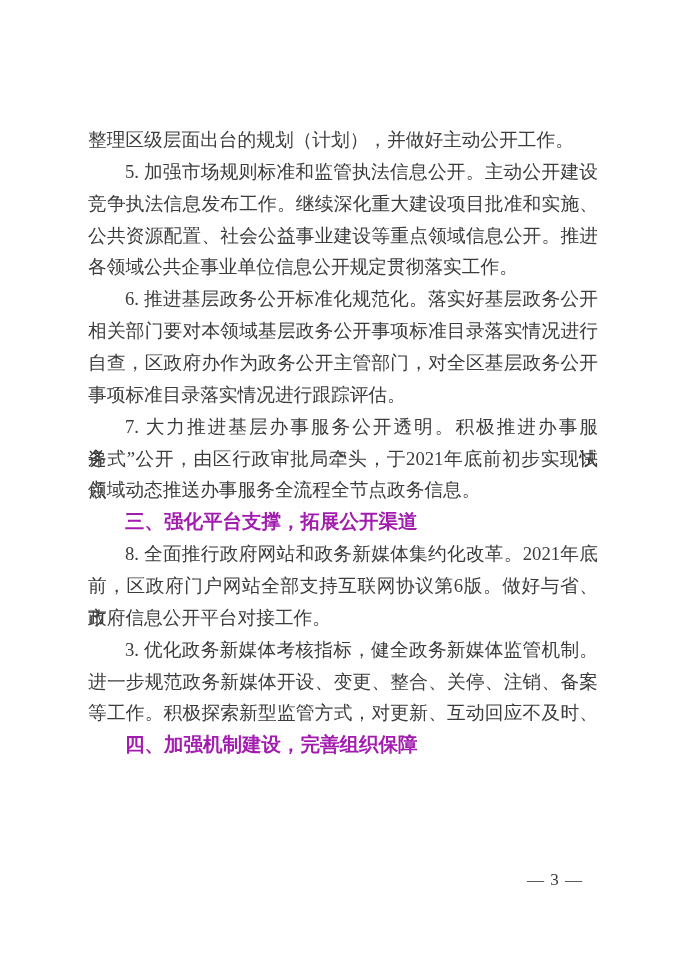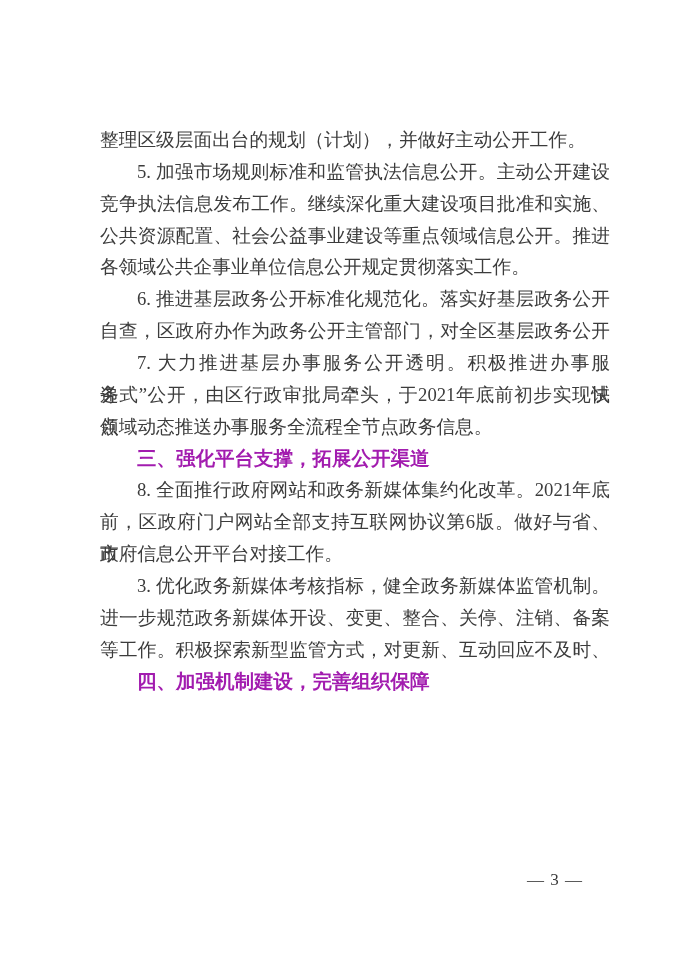"整理区级层面出台的规划（计划），并做好主动公开工作。" .text-block { left: 100px -> 88px }
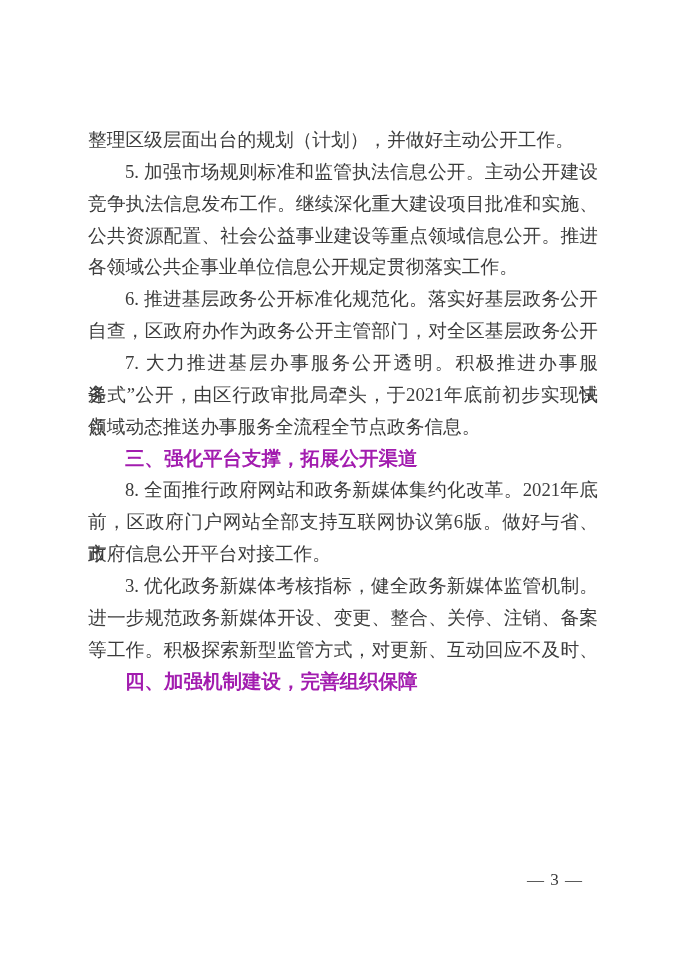"相关部门要对本领域基层政务公开事项标准目录落实情况进行" div.line { html: none -> <div>相关部门要对本领域基层政务公开事项标准目录落实情况进行</div> }
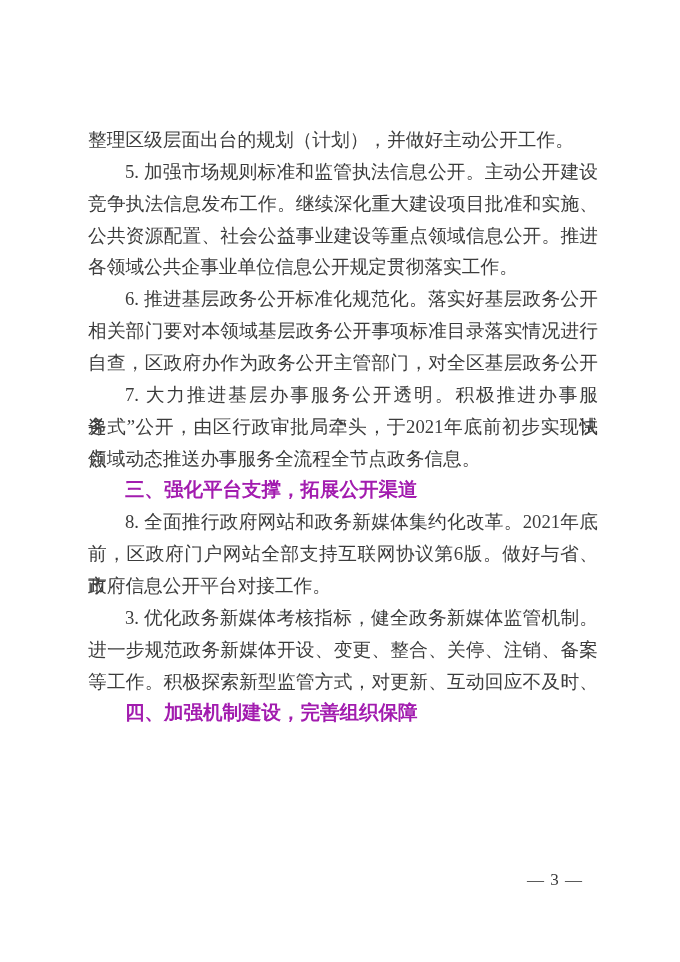"事项标准目录落实情况进行跟踪评估。" div.line { html: none -> <div>事项标准目录落实情况进行跟踪评估。</div> }
